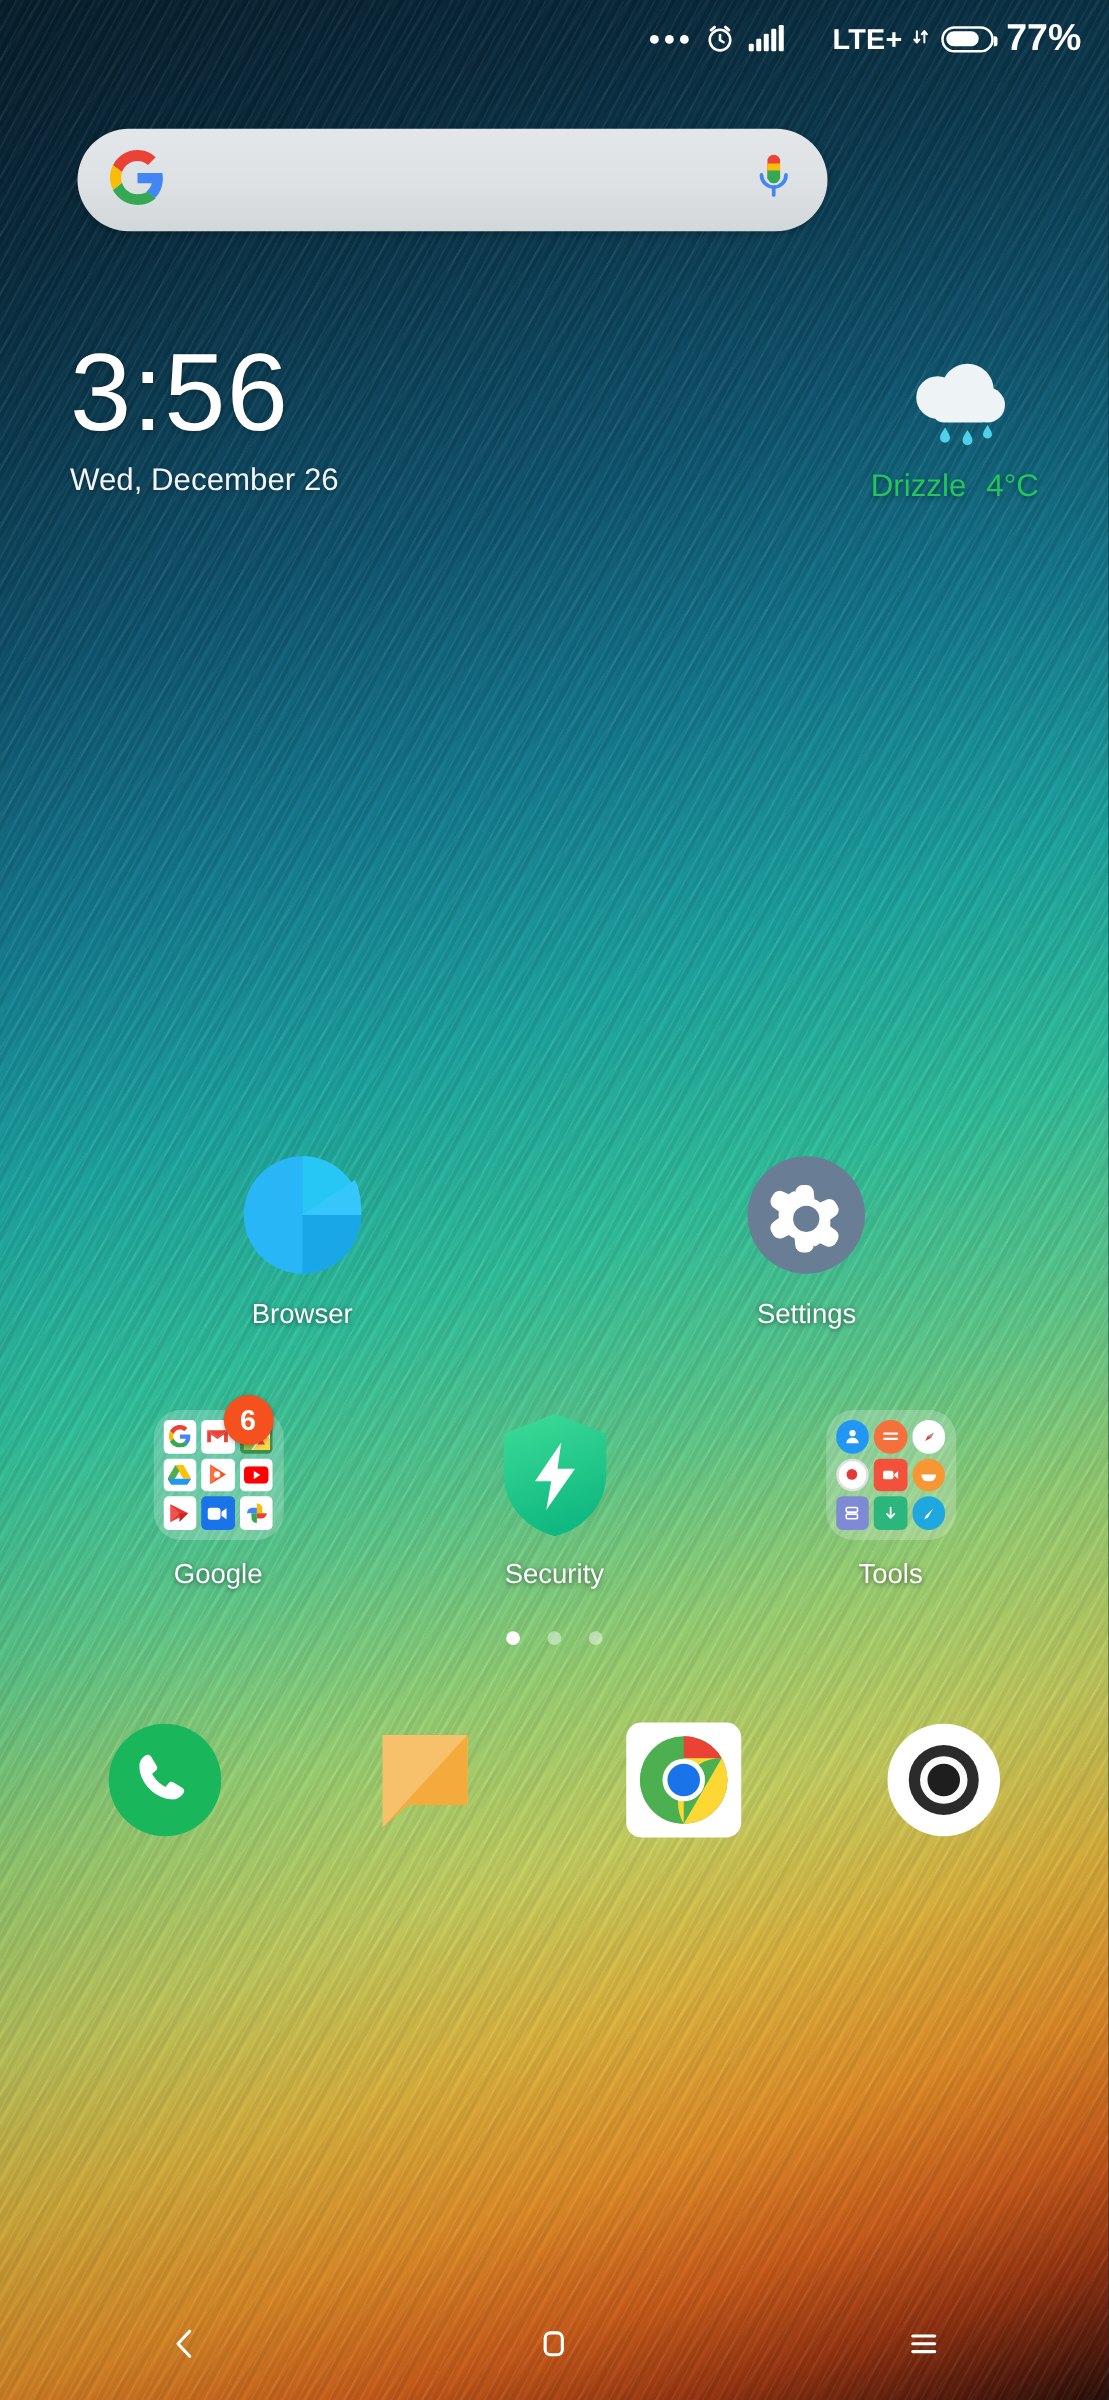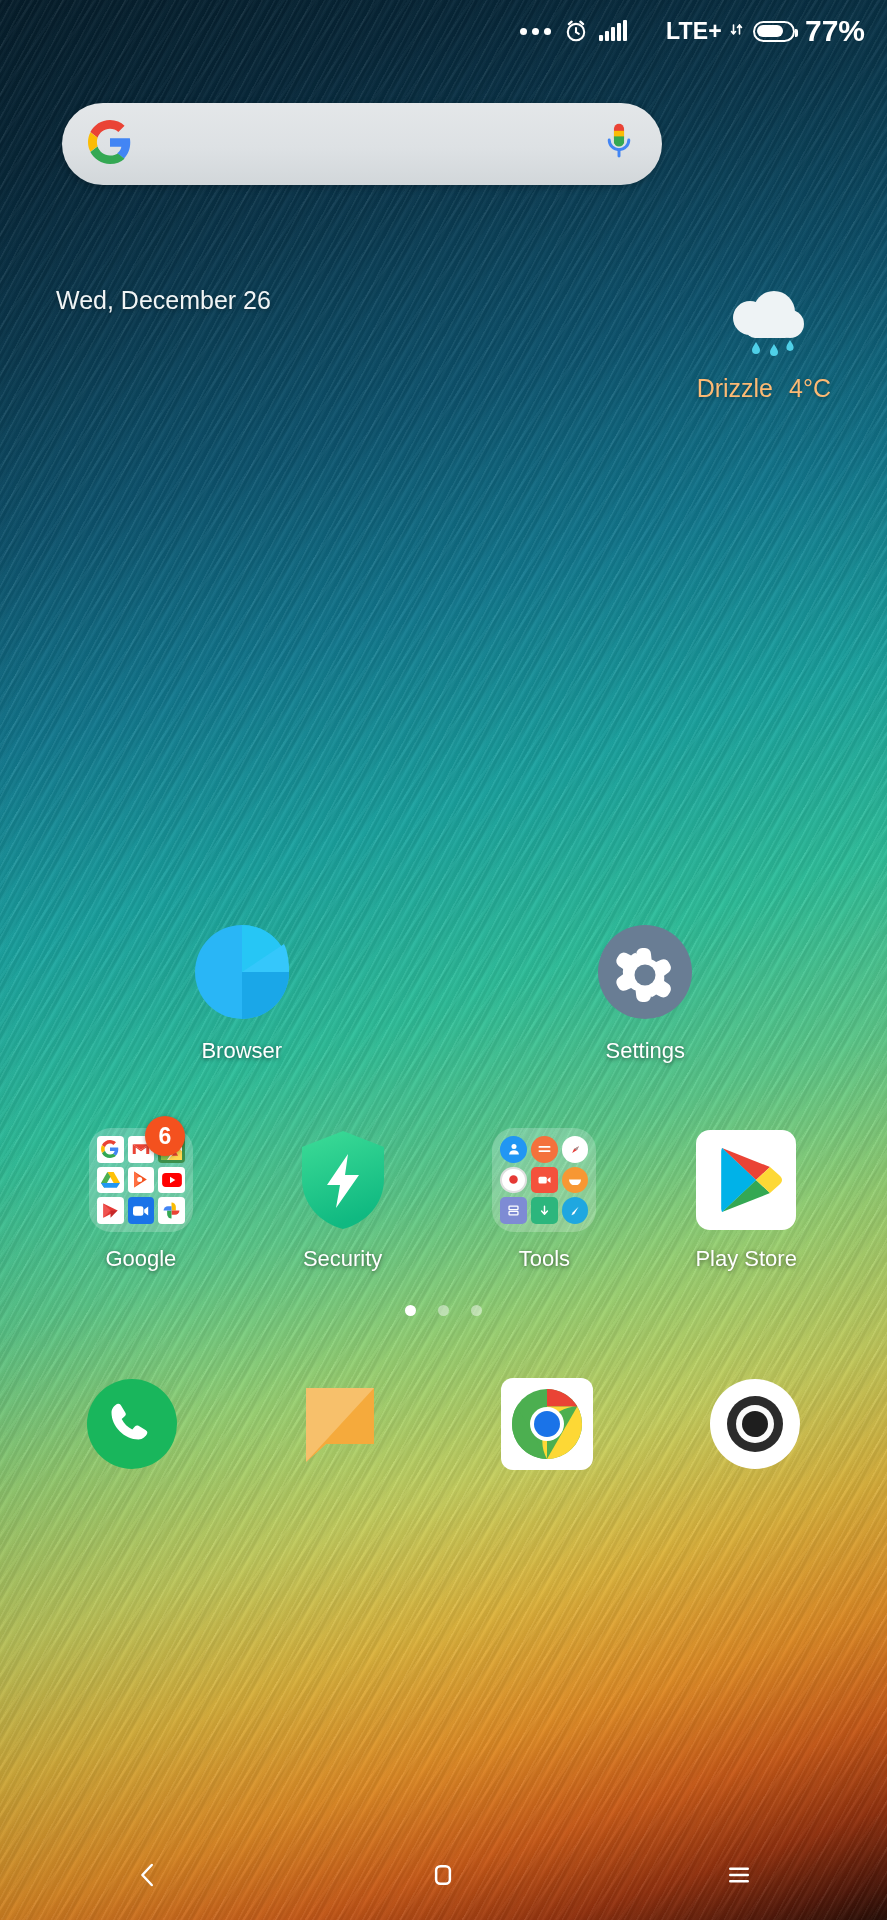"3:56" div { html: none -> <div>3:56</div> }
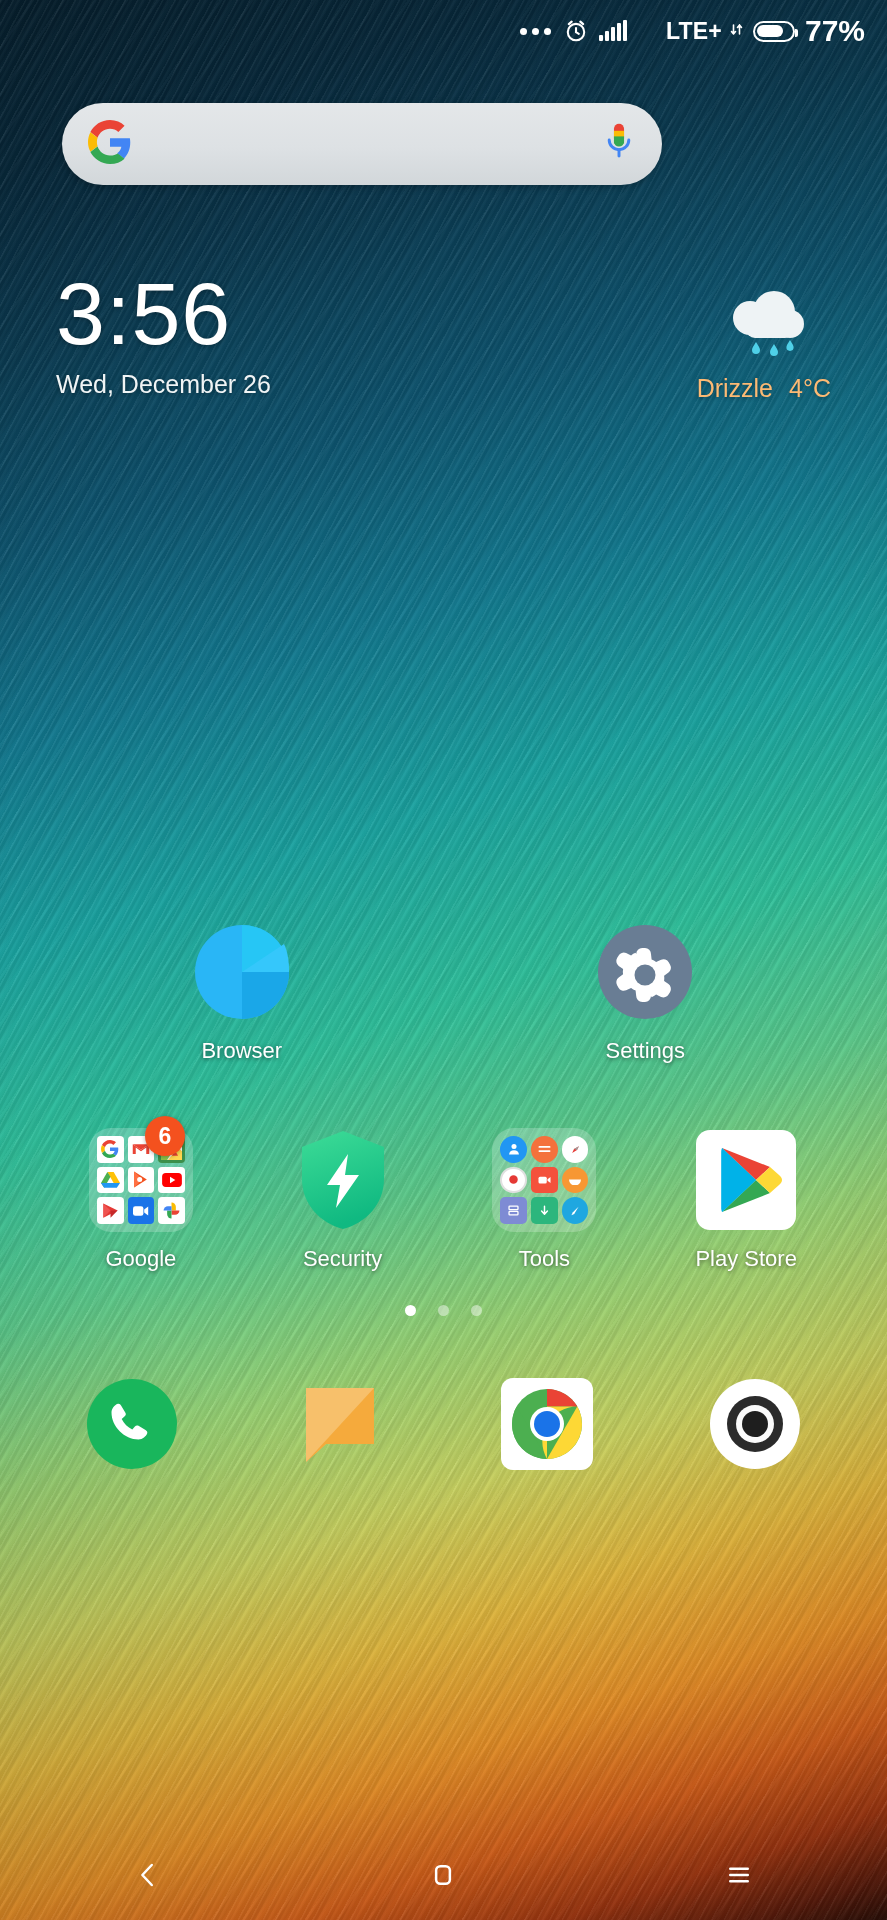"Drizzle 4°C" #weathertext { color: #fdba74 -> #22c55e }
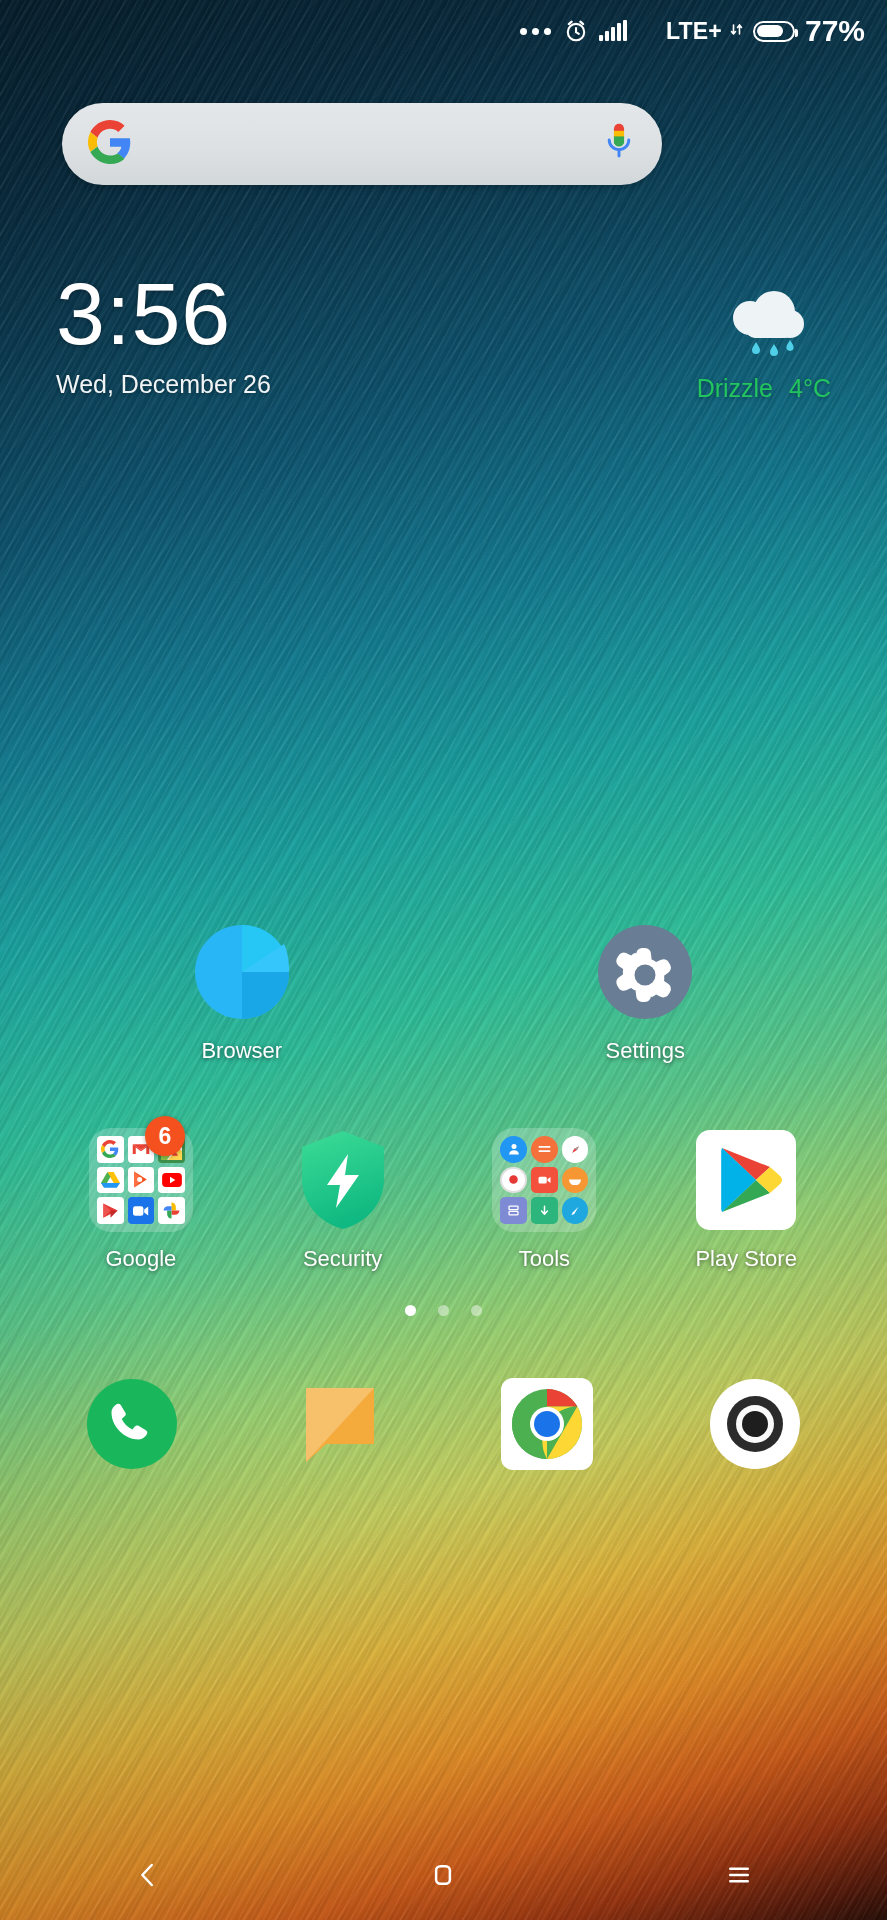"Play Store" div.appcell { html: <div> <div> <svg> <rect></rect> <path></path> <path></path> <path></path> <path></path> <path></path> </svg> </div> <div>Play Store</div> </div> -> none }
